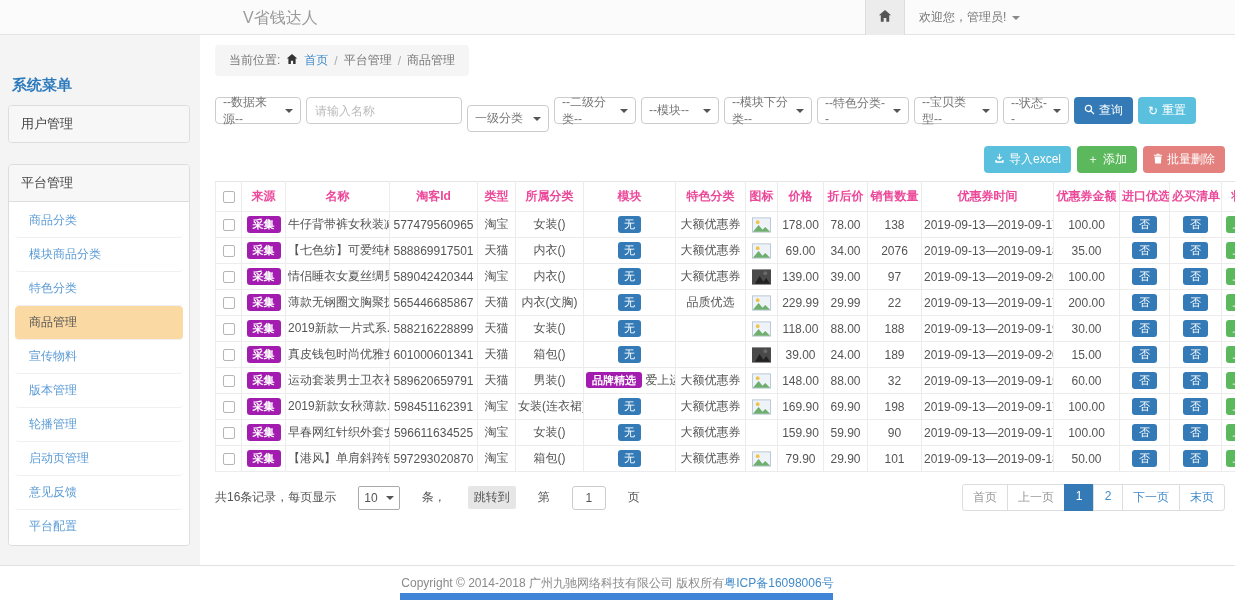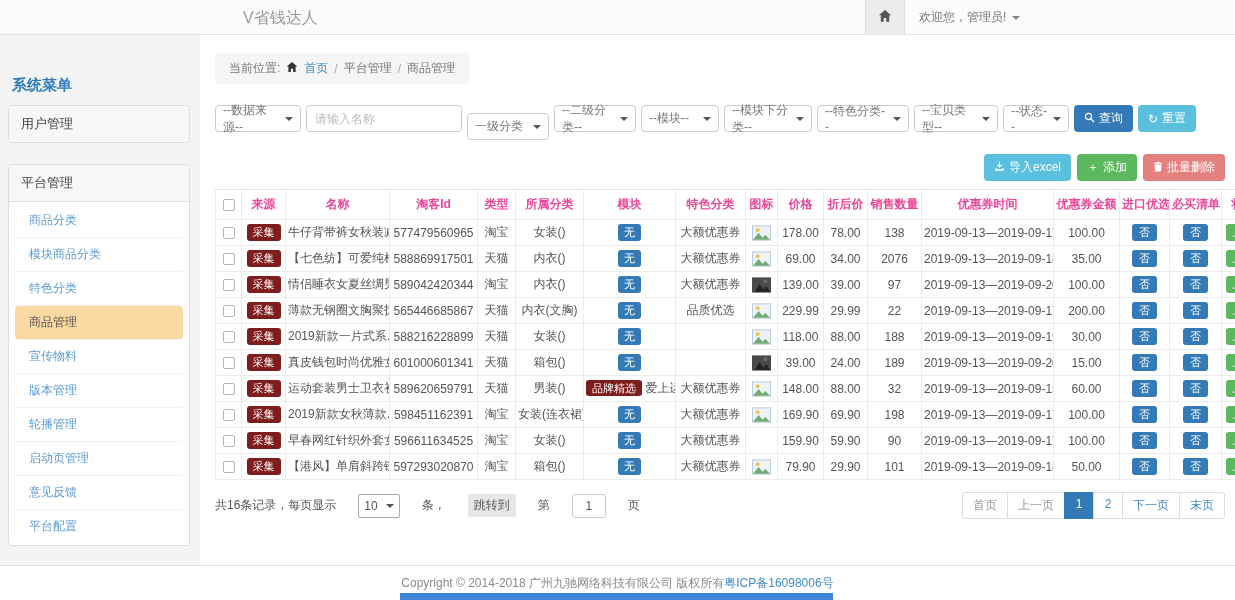"当前位置:" .main { top: 43px -> 35px }
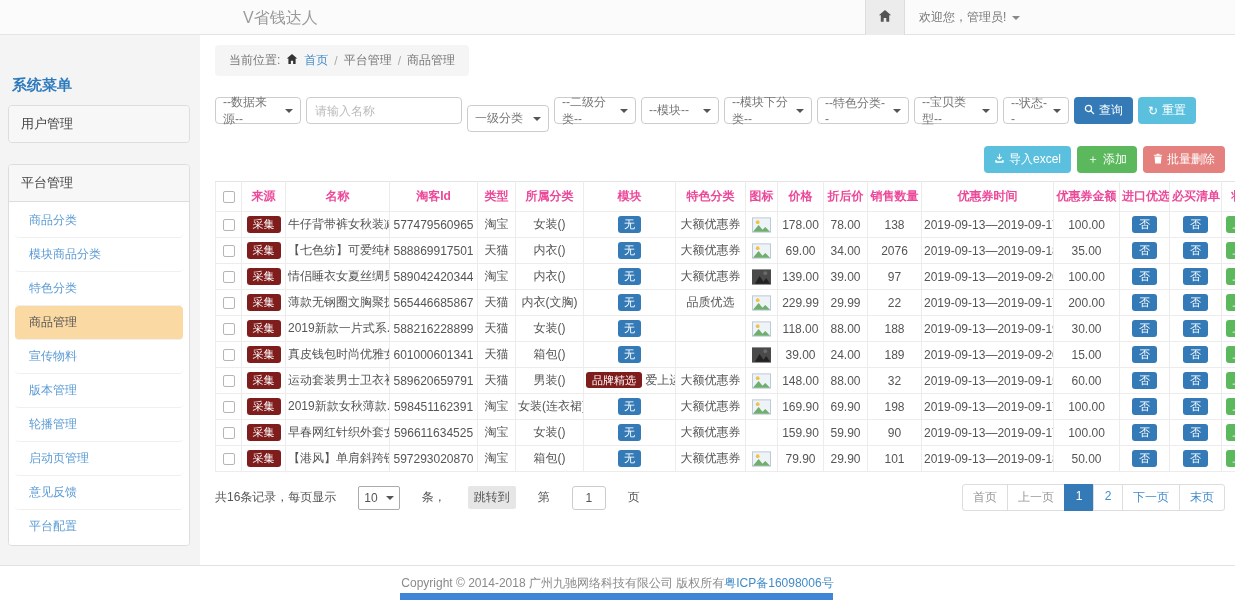"采集" .tag-orange { background: #7f1d1d -> #a21caf; font-weight: none -> bold }
